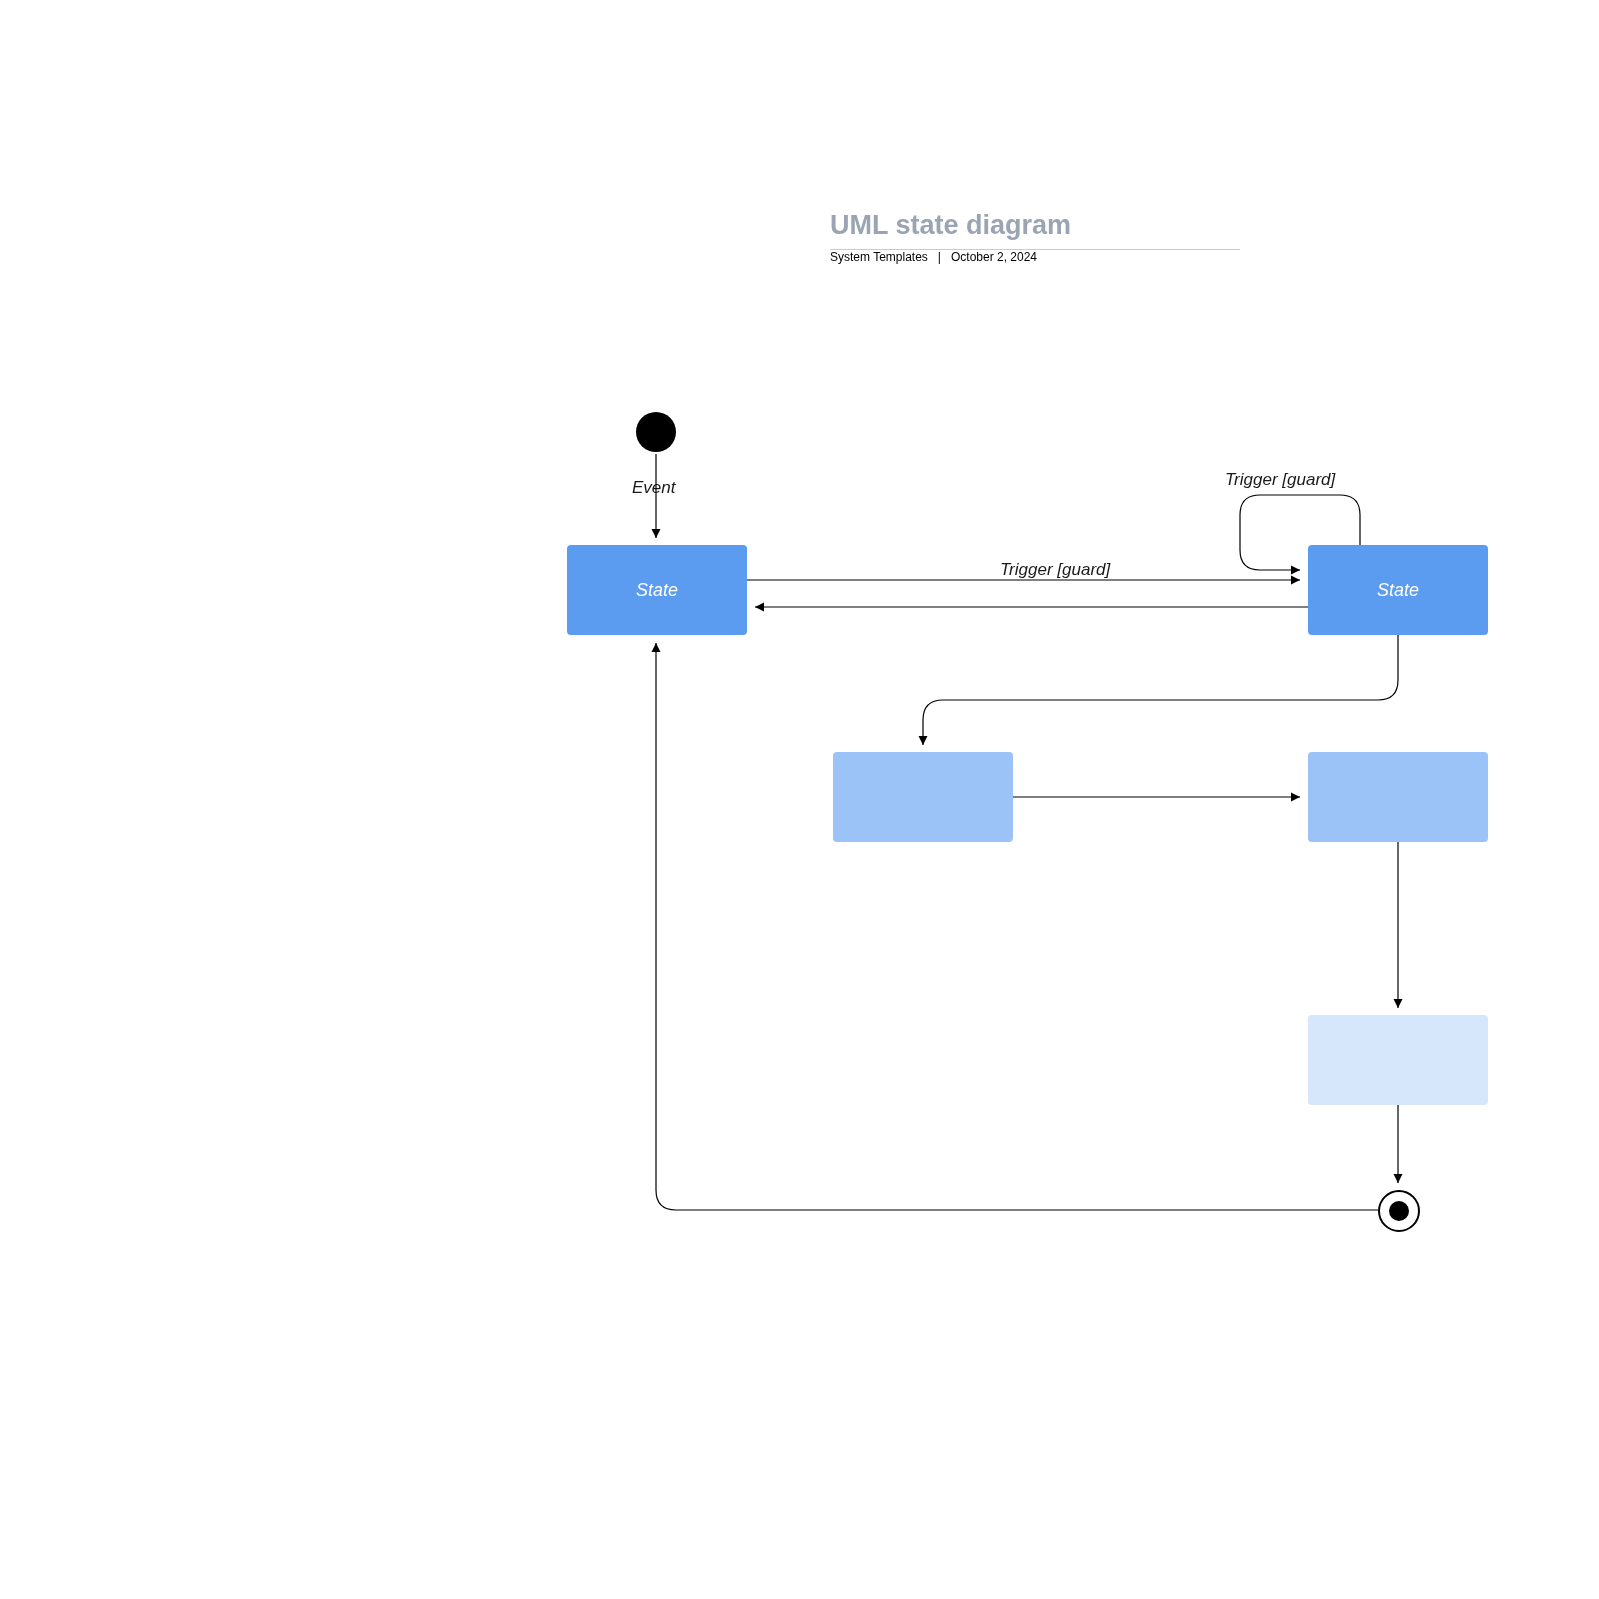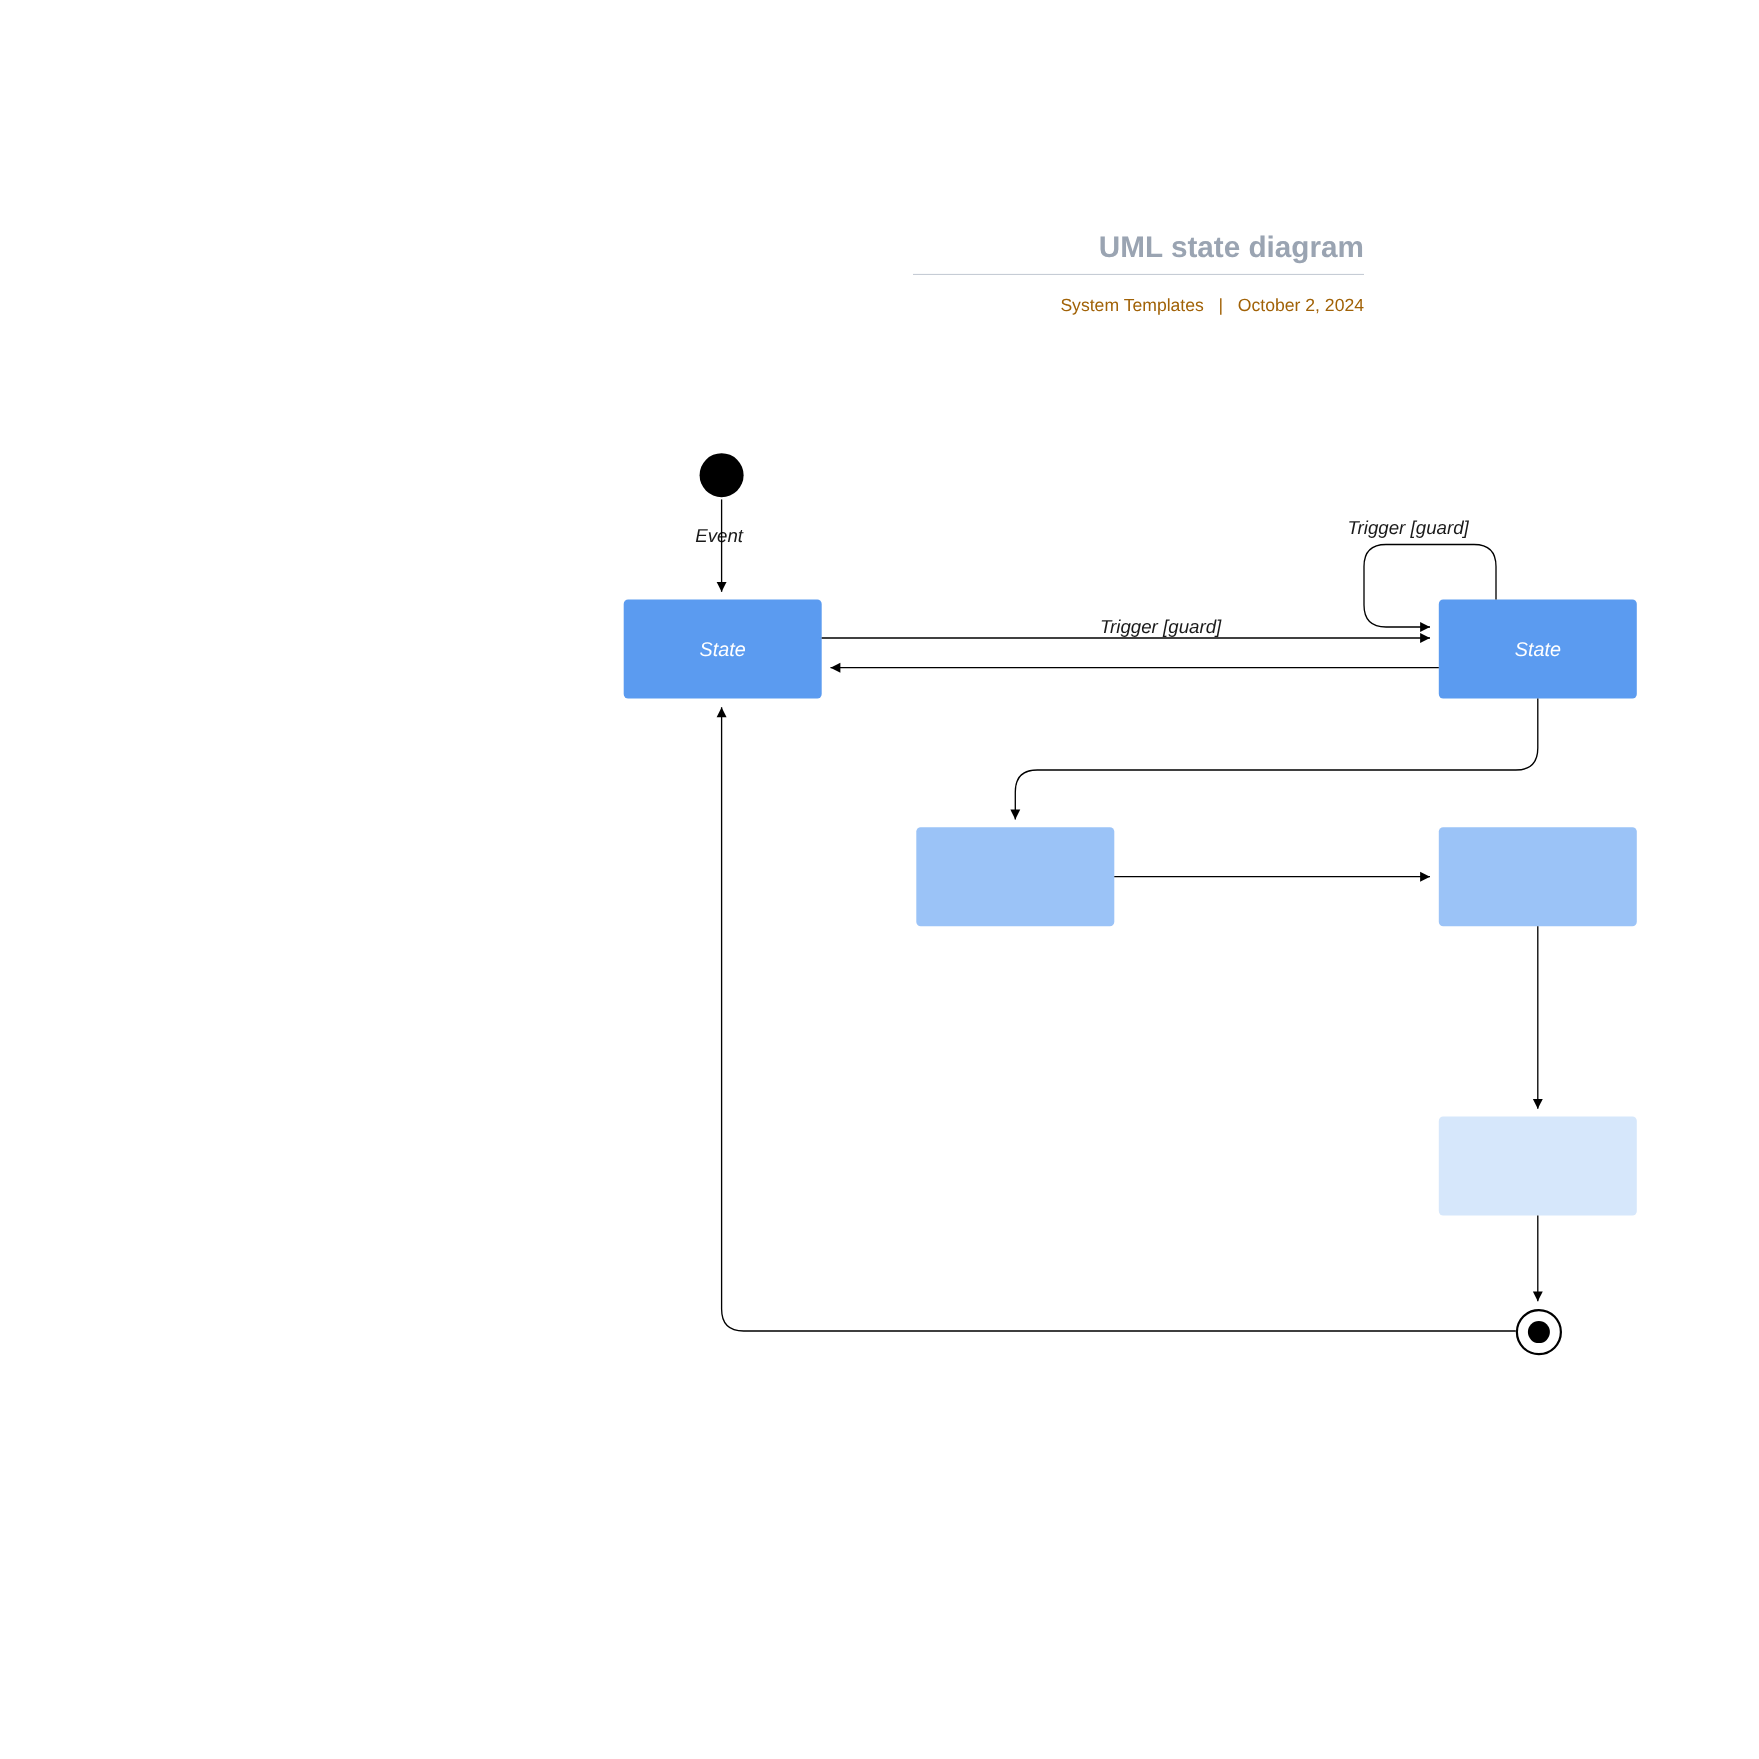"UML state diagram" .title-block { text-align: right -> left }
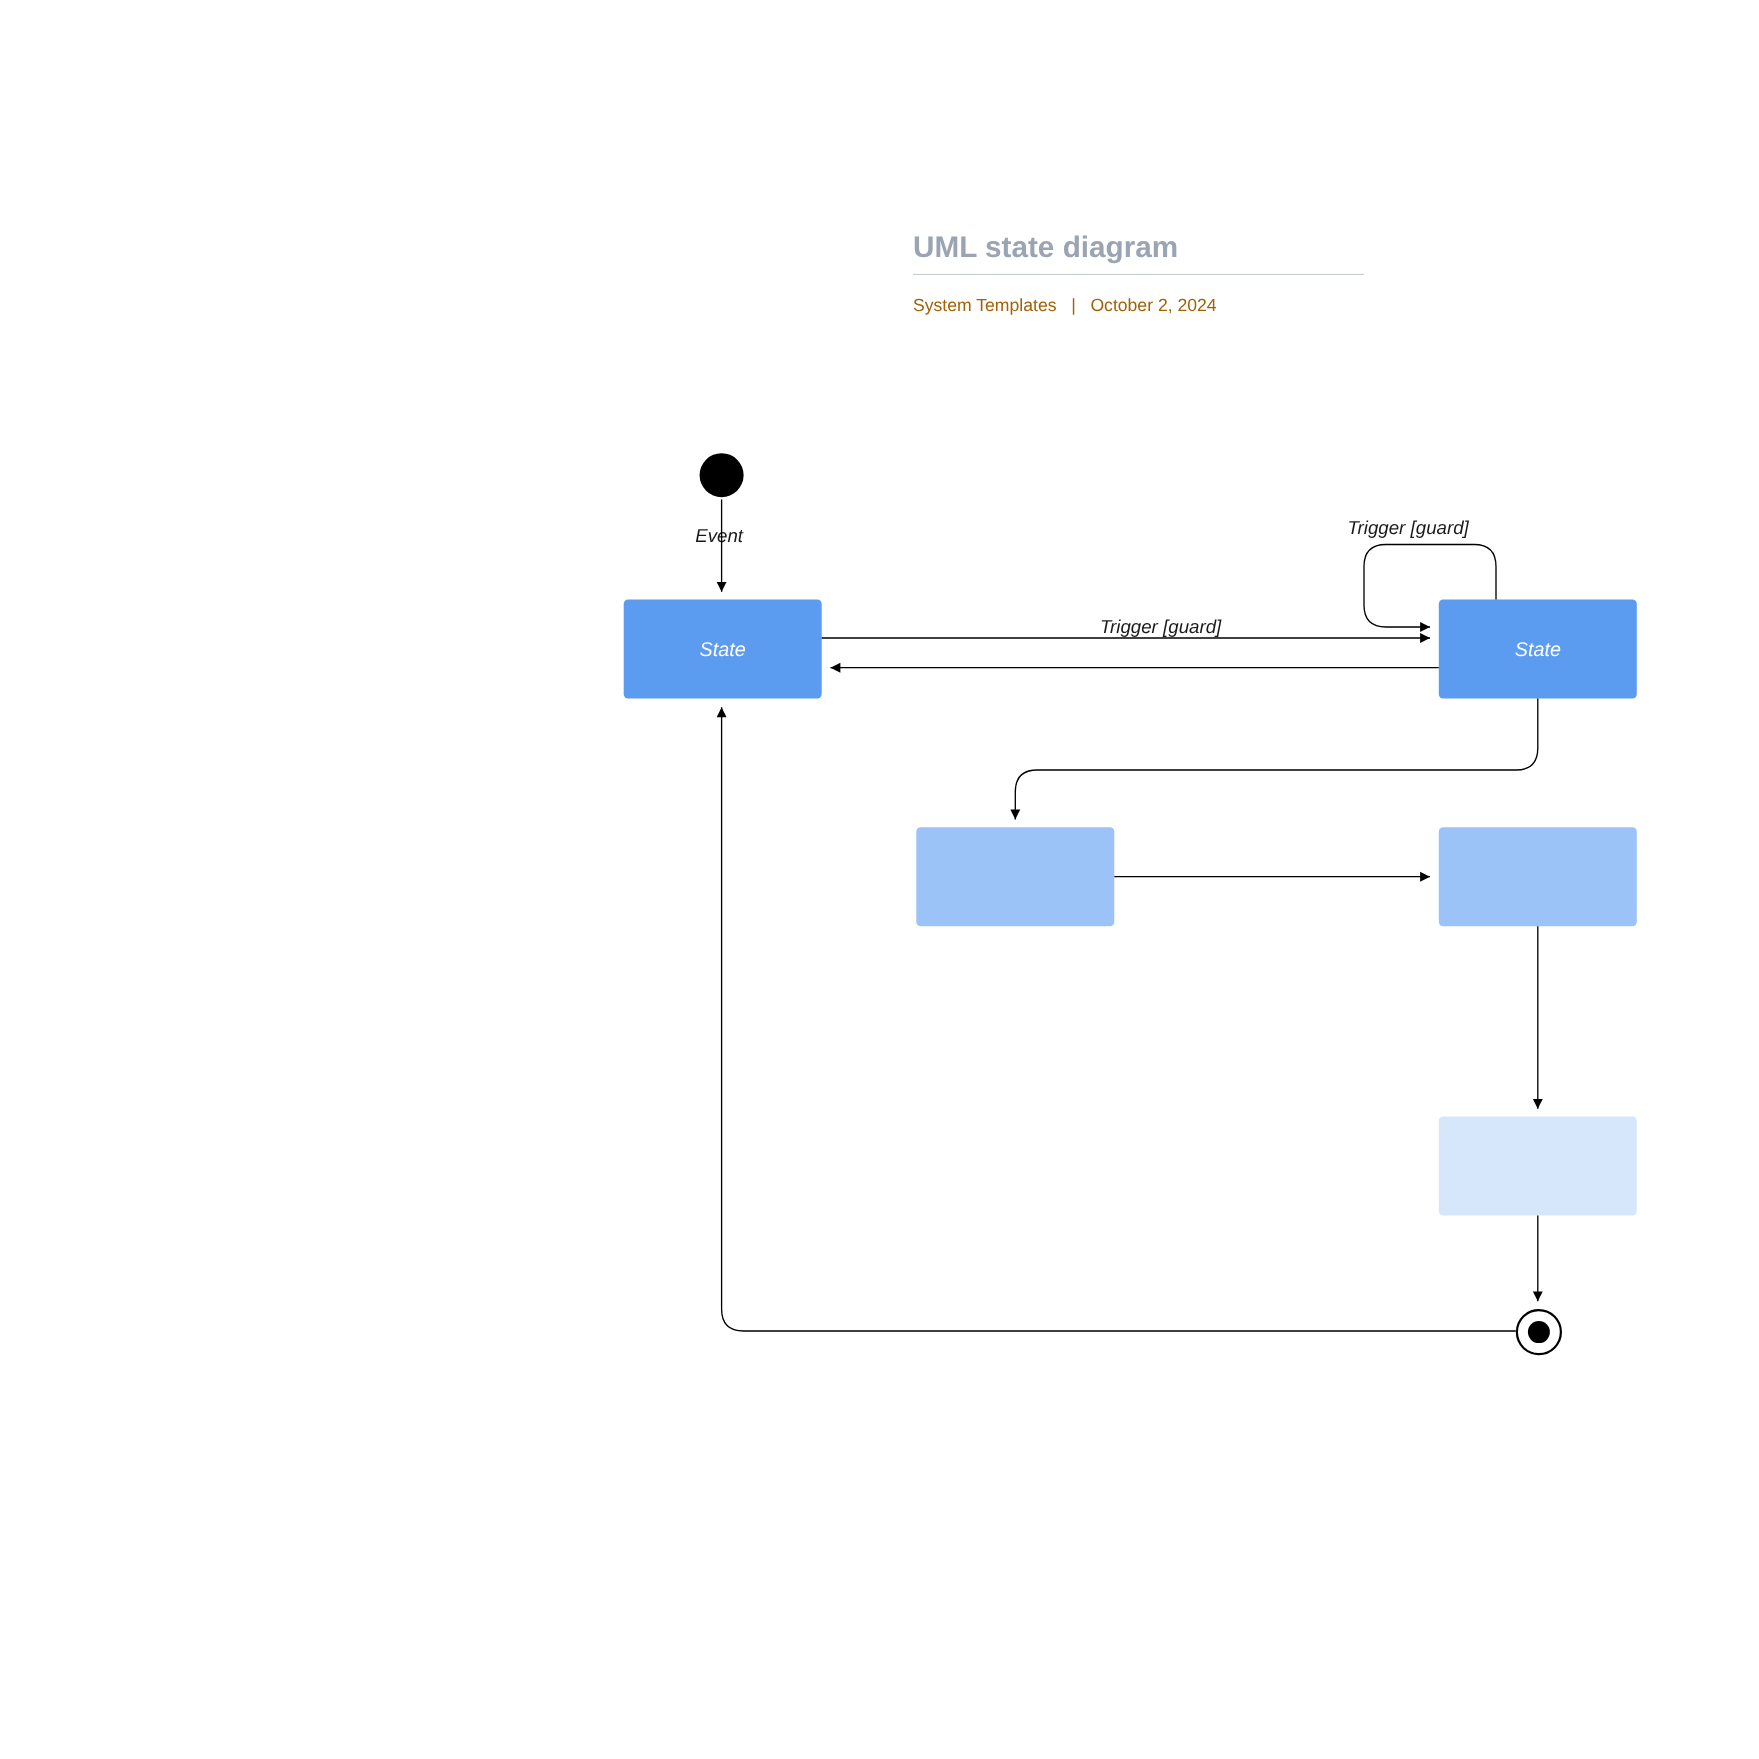"System Templates | October 2," .subtitle { color: #a16207 -> #000000; font-size: 16px -> 12px; margin-top: 20px -> 0 }
